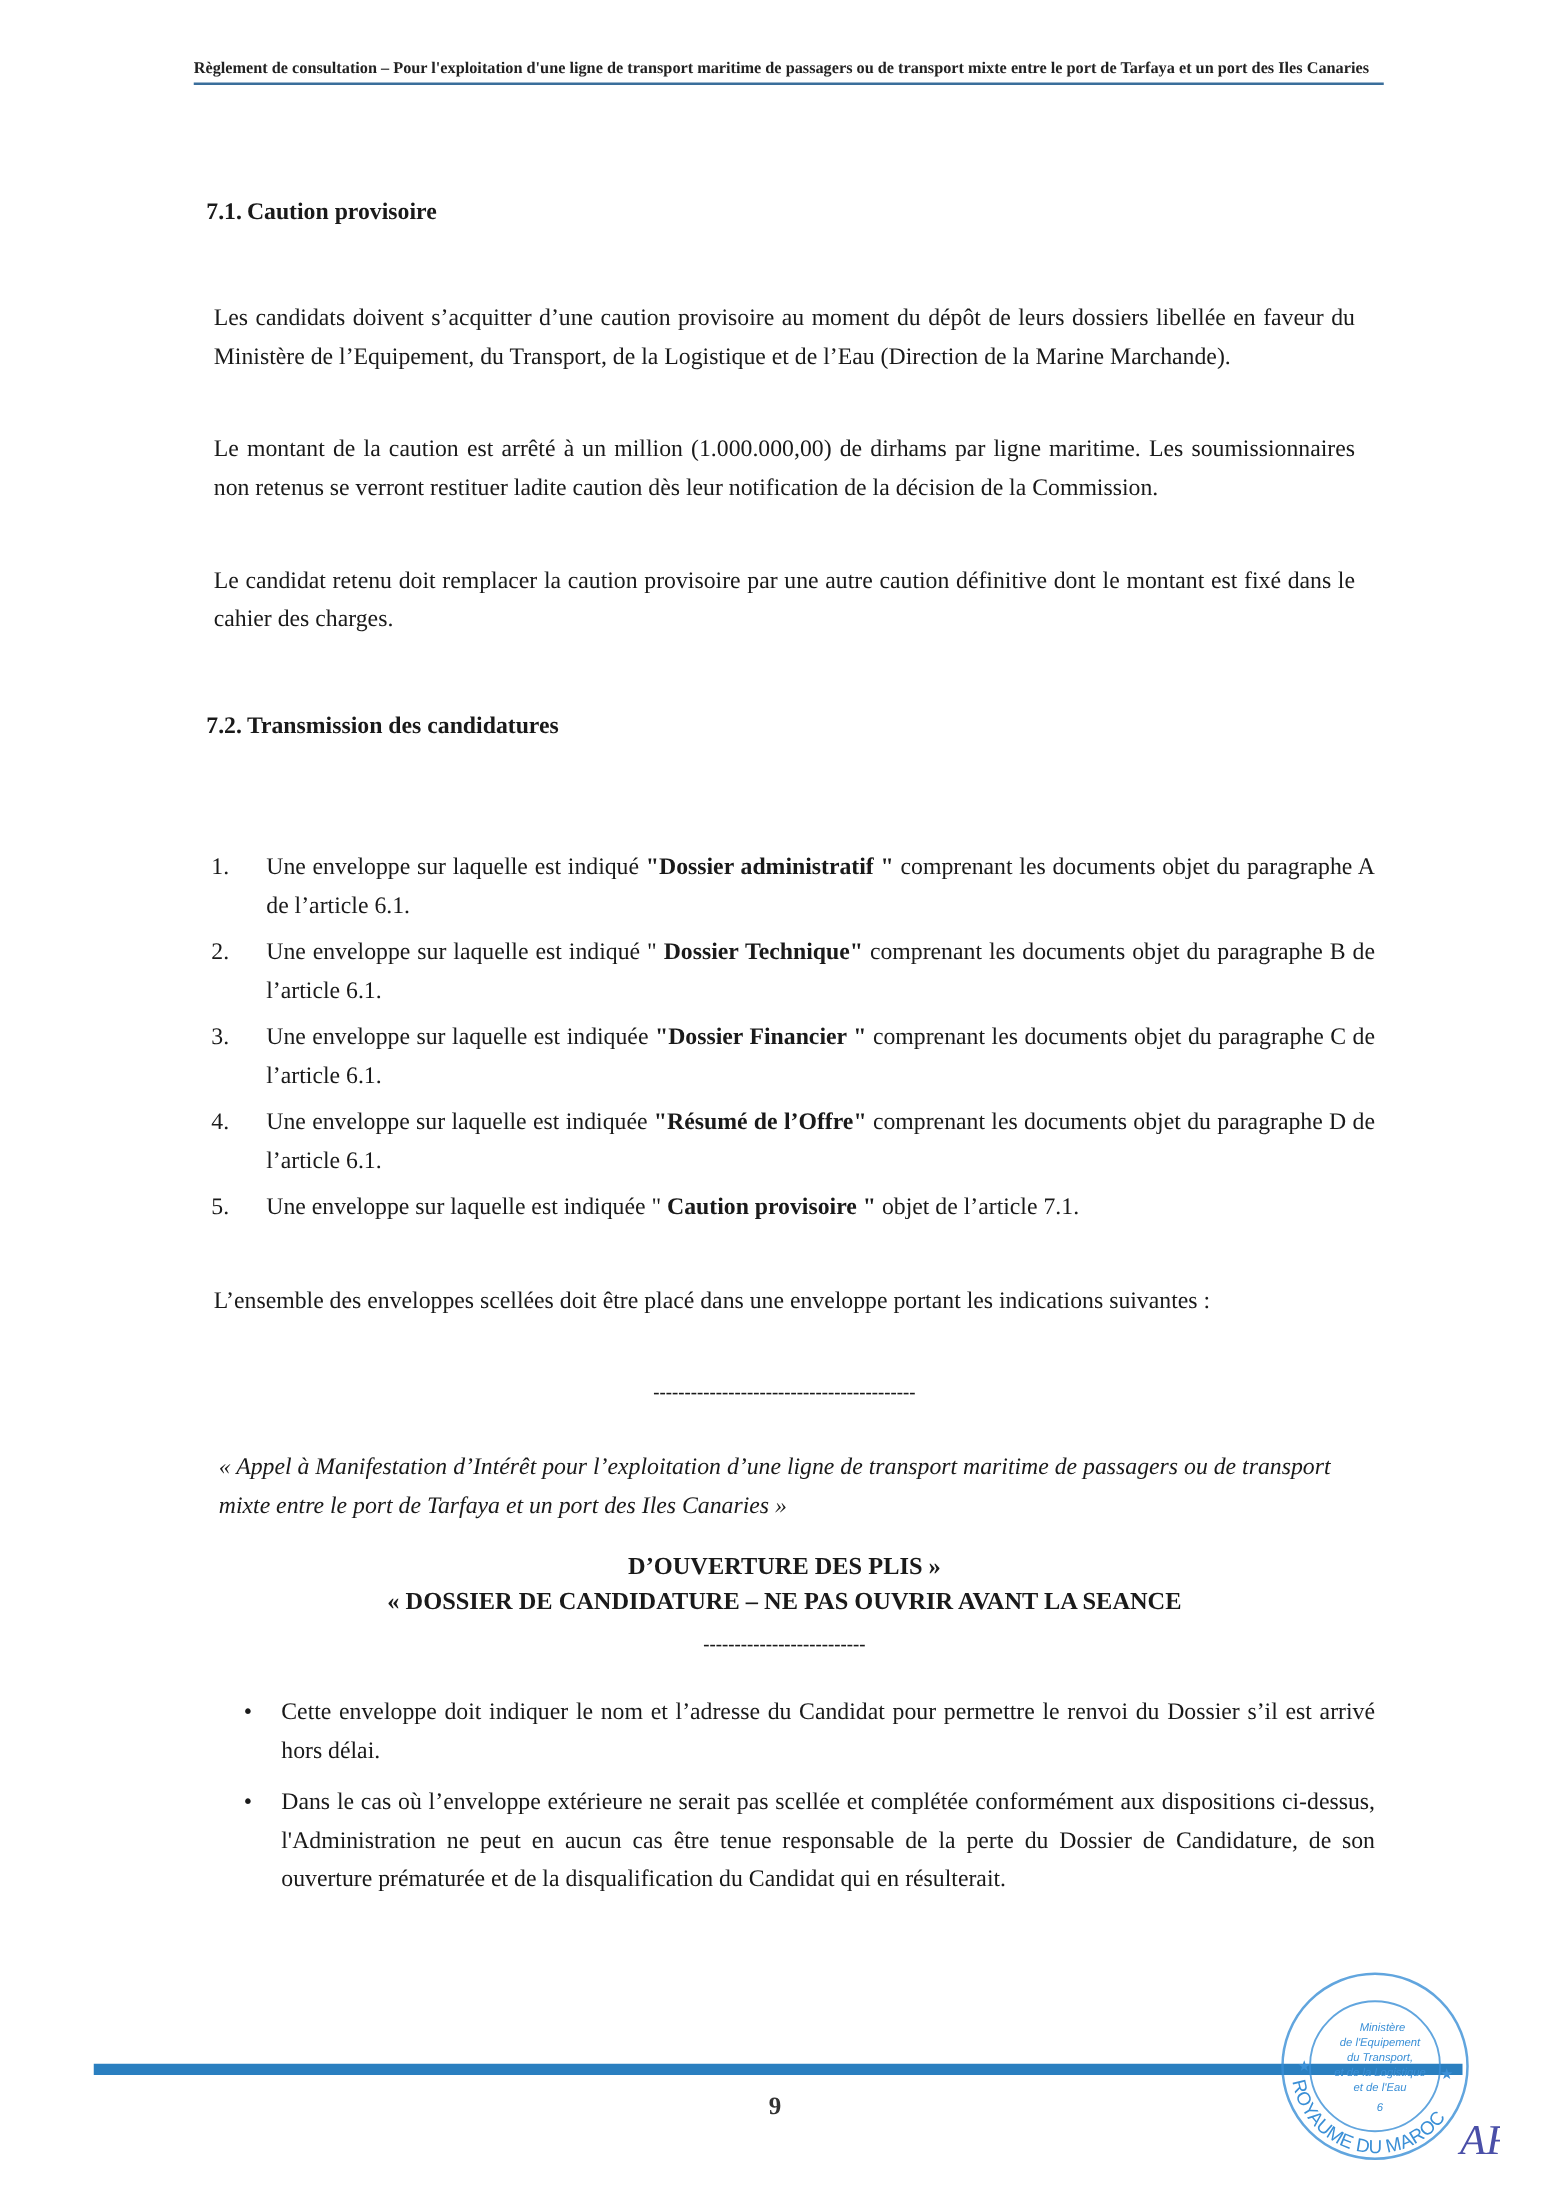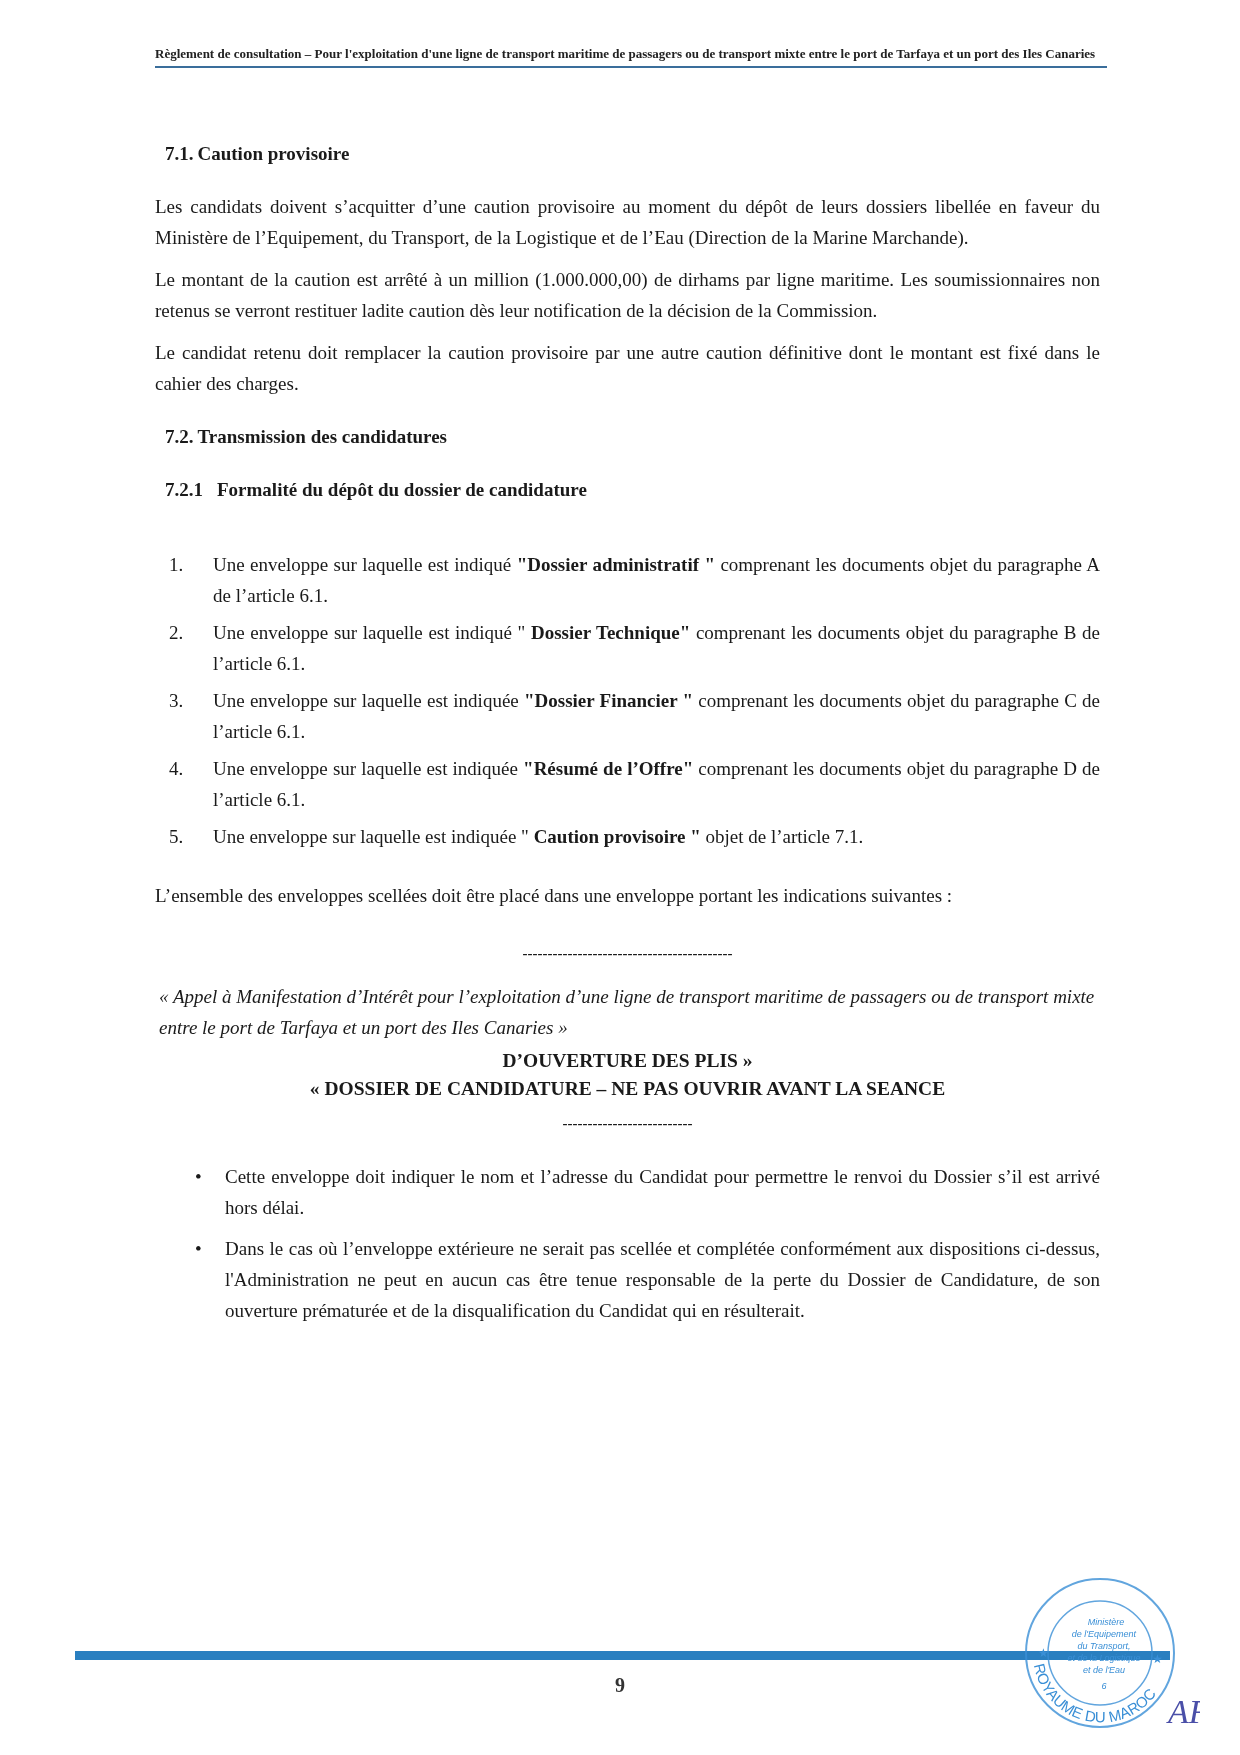"7.1. Caution provisoire" p { margin: 0 -> 16px }
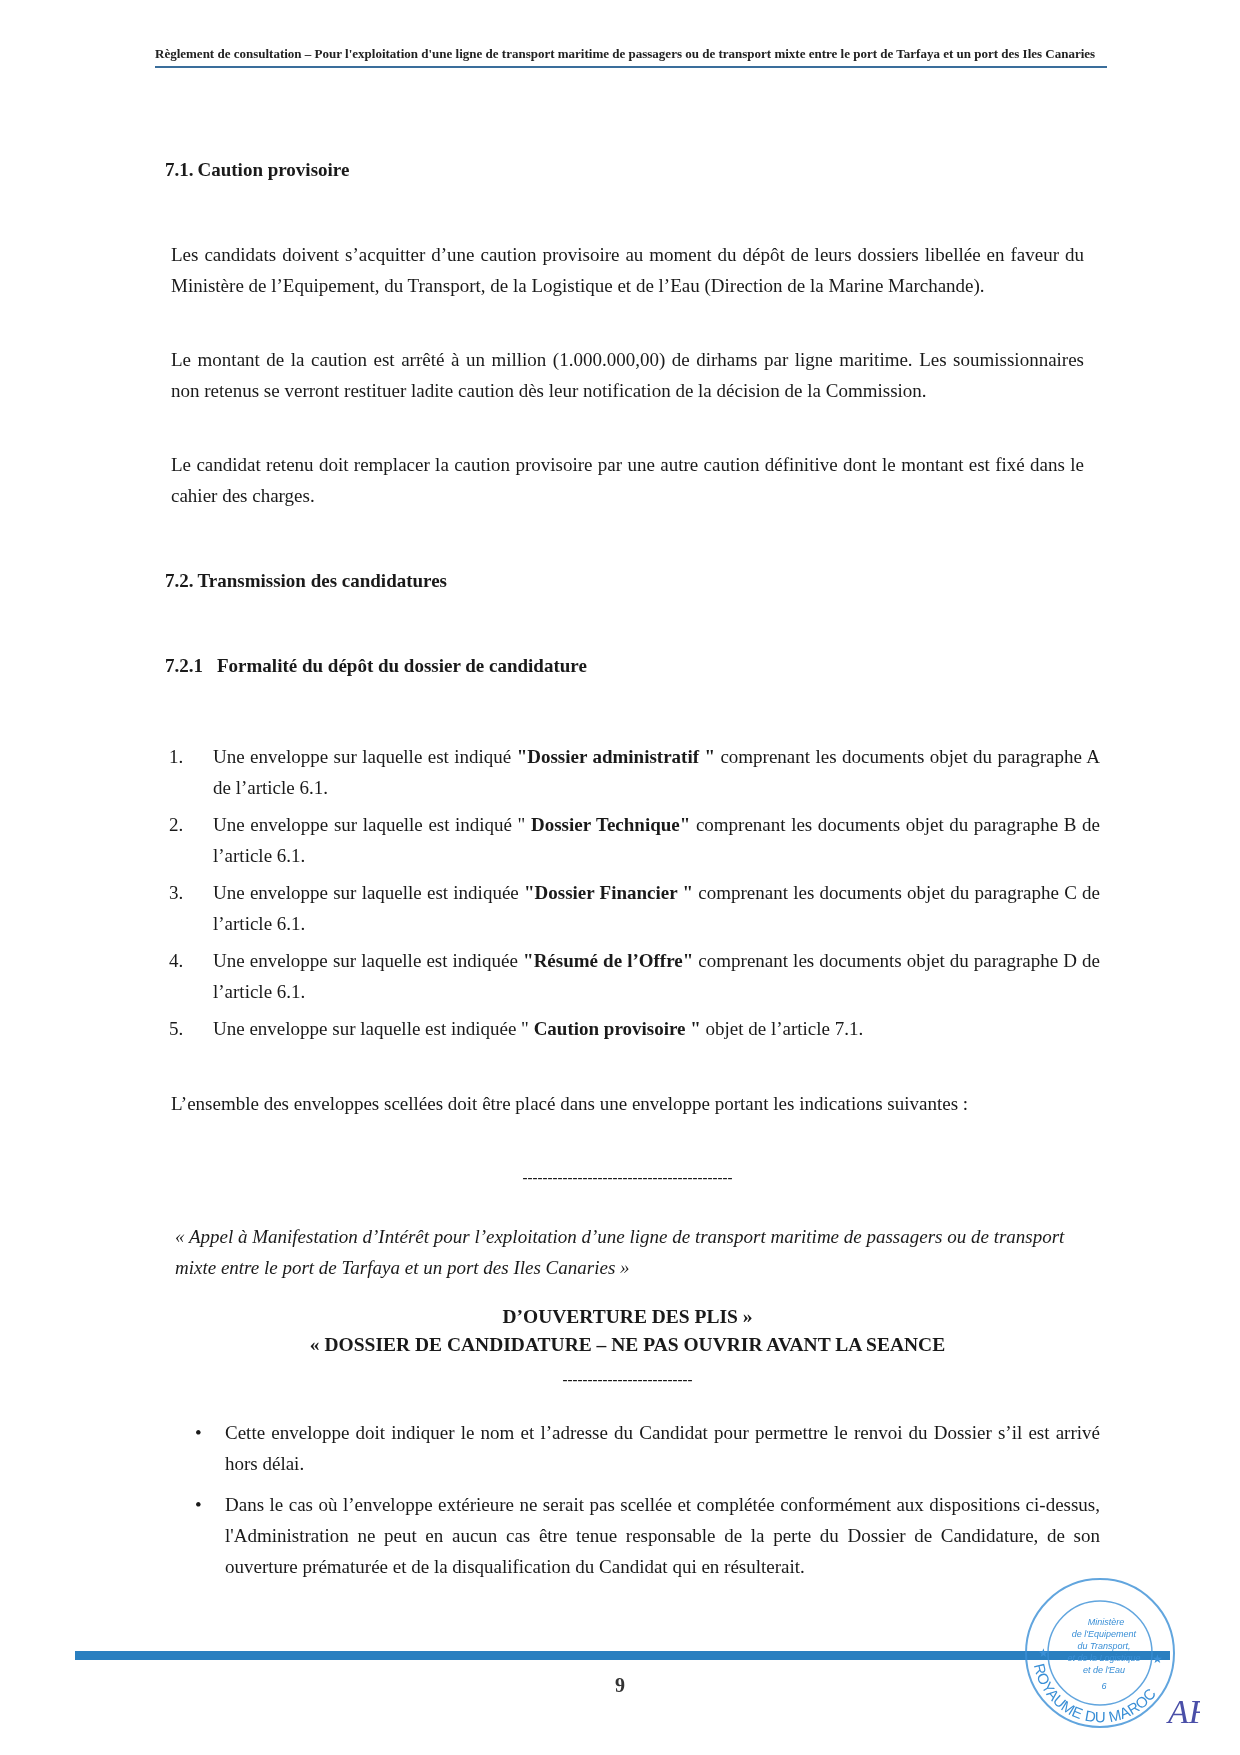"7.2.1 Formalité du dépôt du" p.h2 { html: <p> <span>7.2.1</span><span>Formalité du dépôt du dossier de candidature</span> </p> -> none }
